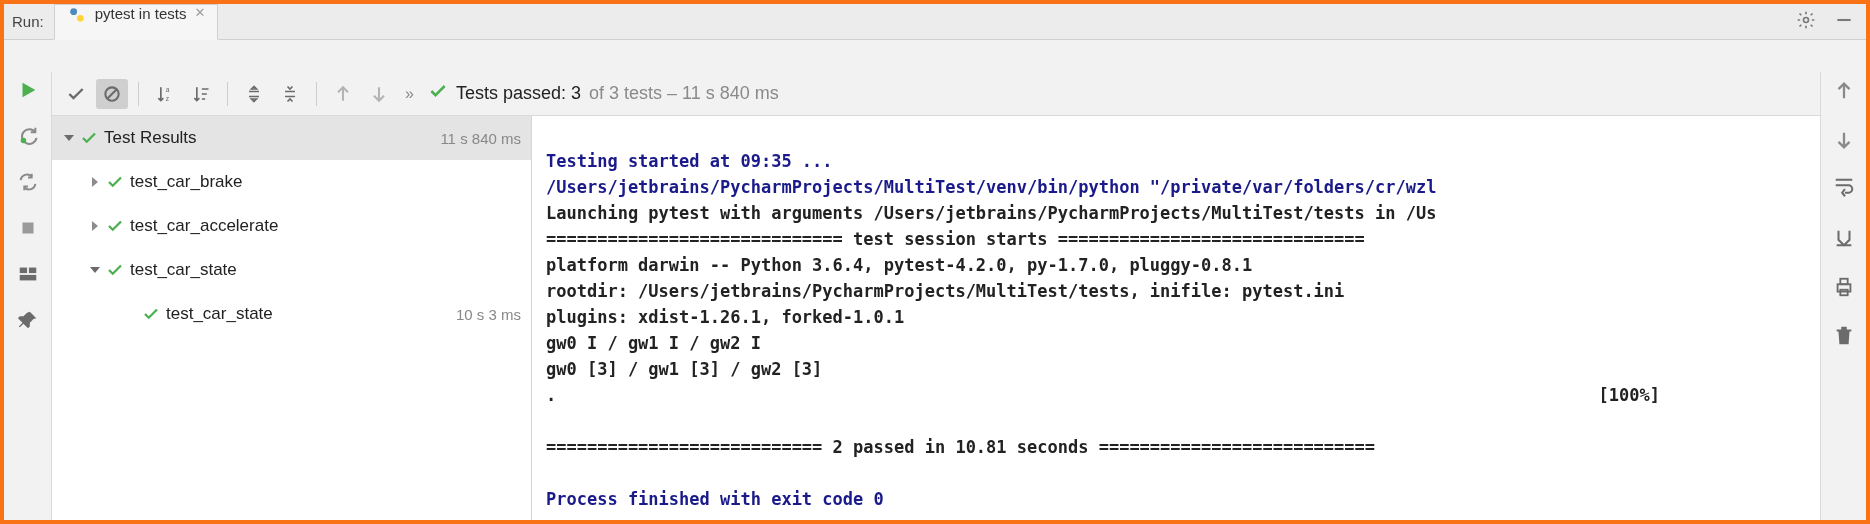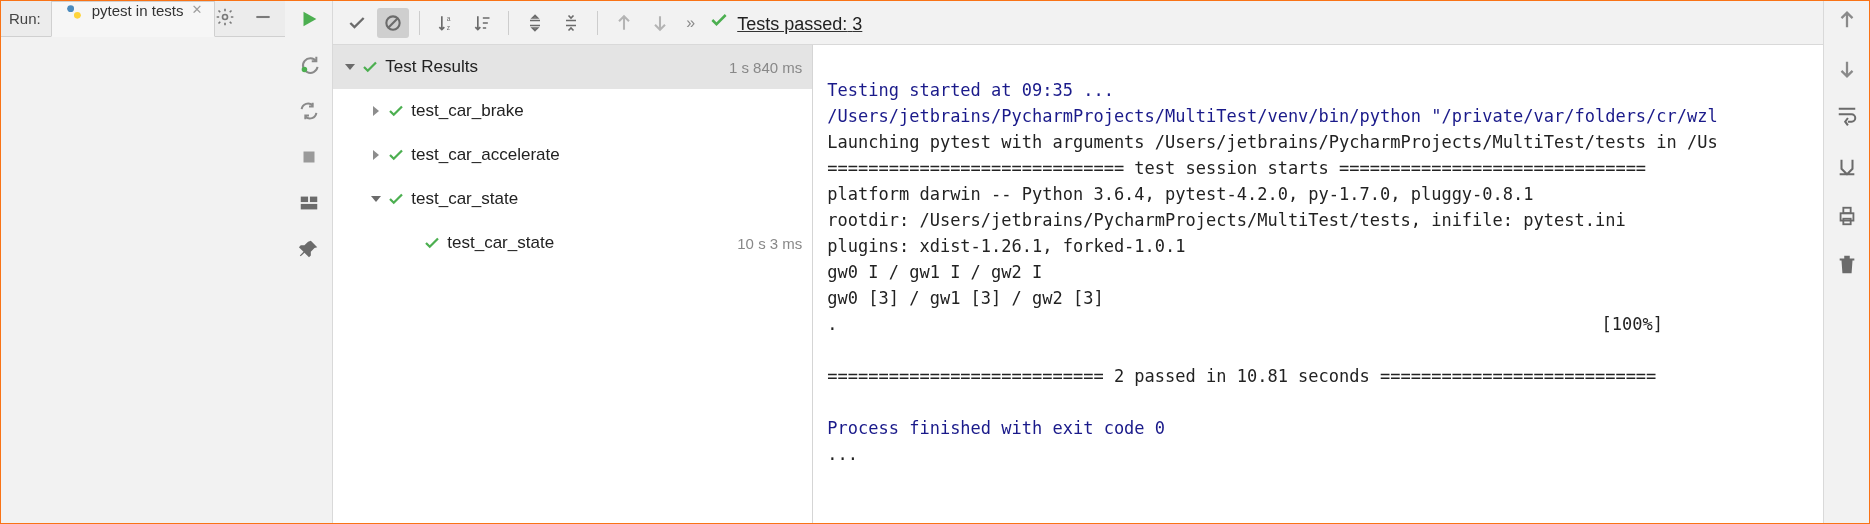"Run:" .panel { border: 1px solid #f97316 -> 4px solid #f97316; flex-direction: row -> column; gap: none -> 32px }
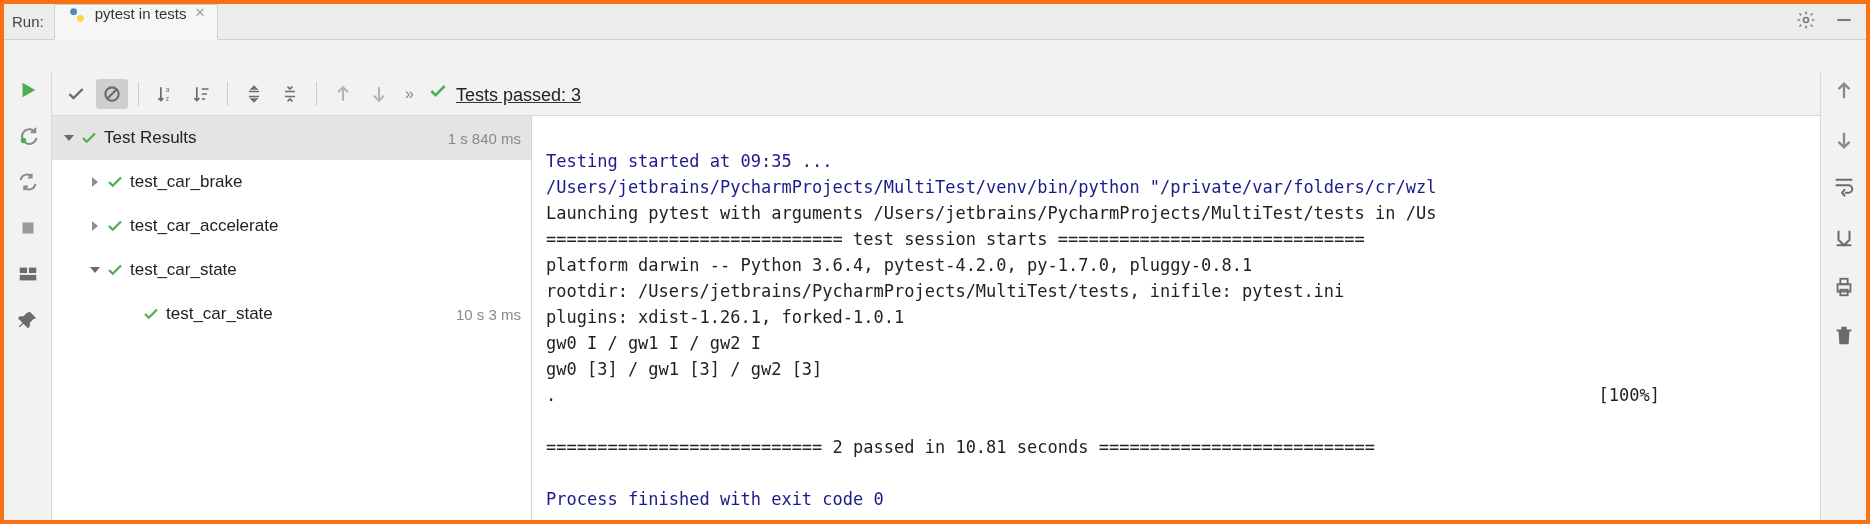"Tests passed: 3" .status-text { align-items: flex-end -> center; text-decoration: underline -> none }
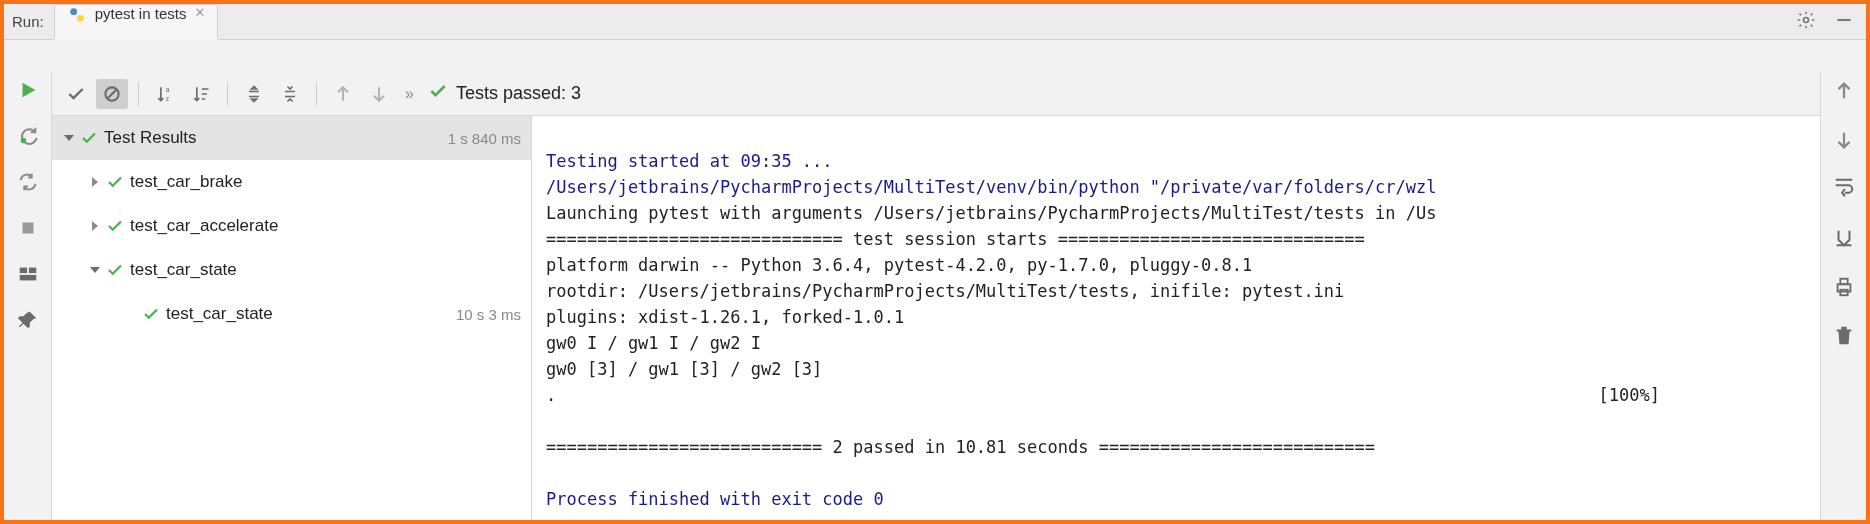"of 3 tests – 11" span.muted { html: none -> <span>of 3 tests – 11 s 840 ms</span> }
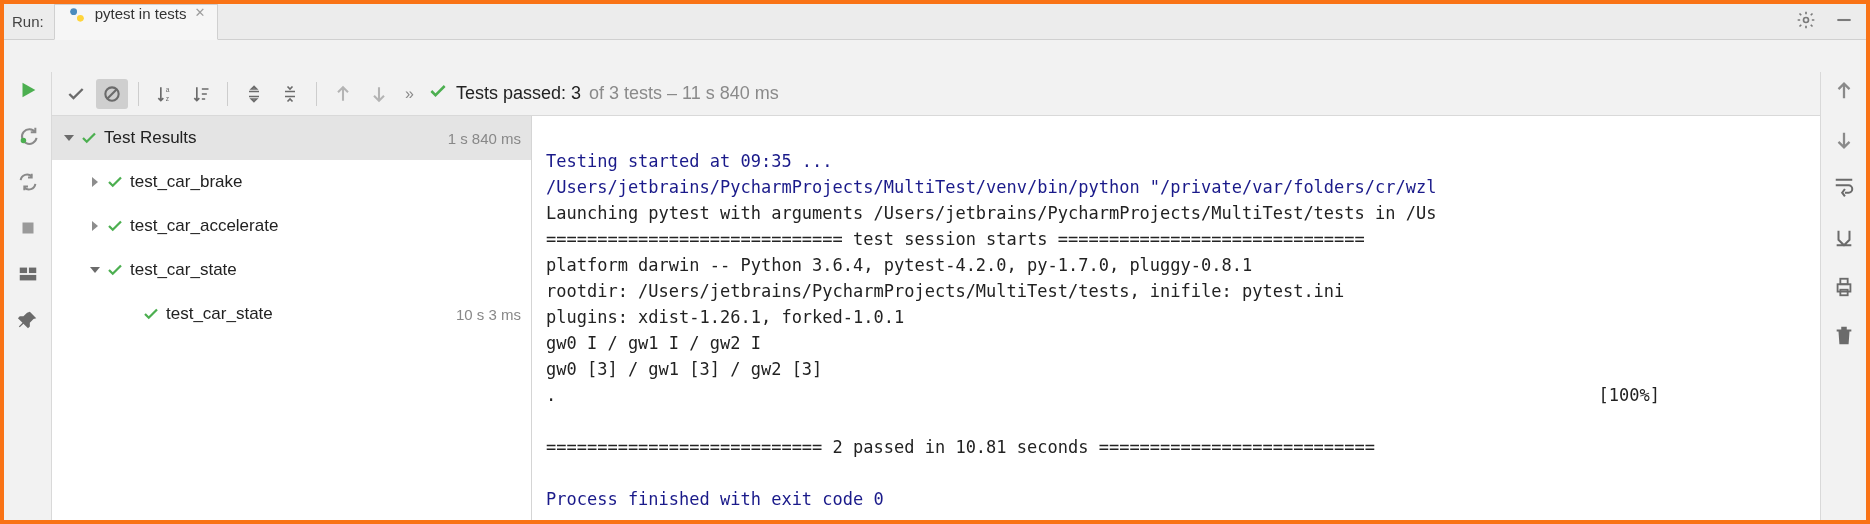"1 s 840 ms" span.node-time { text: 1 -> 11 }
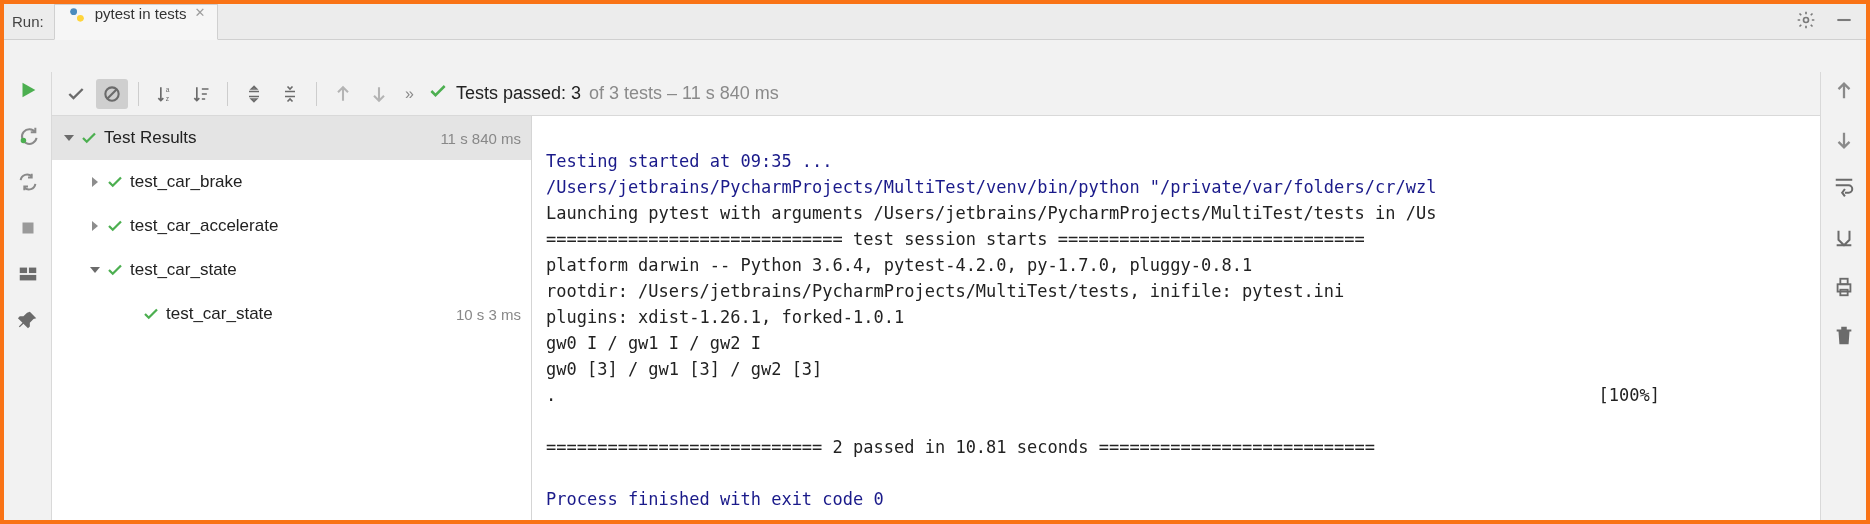"Testing started at 09:35 ..." .console { font-weight: none -> bold }
